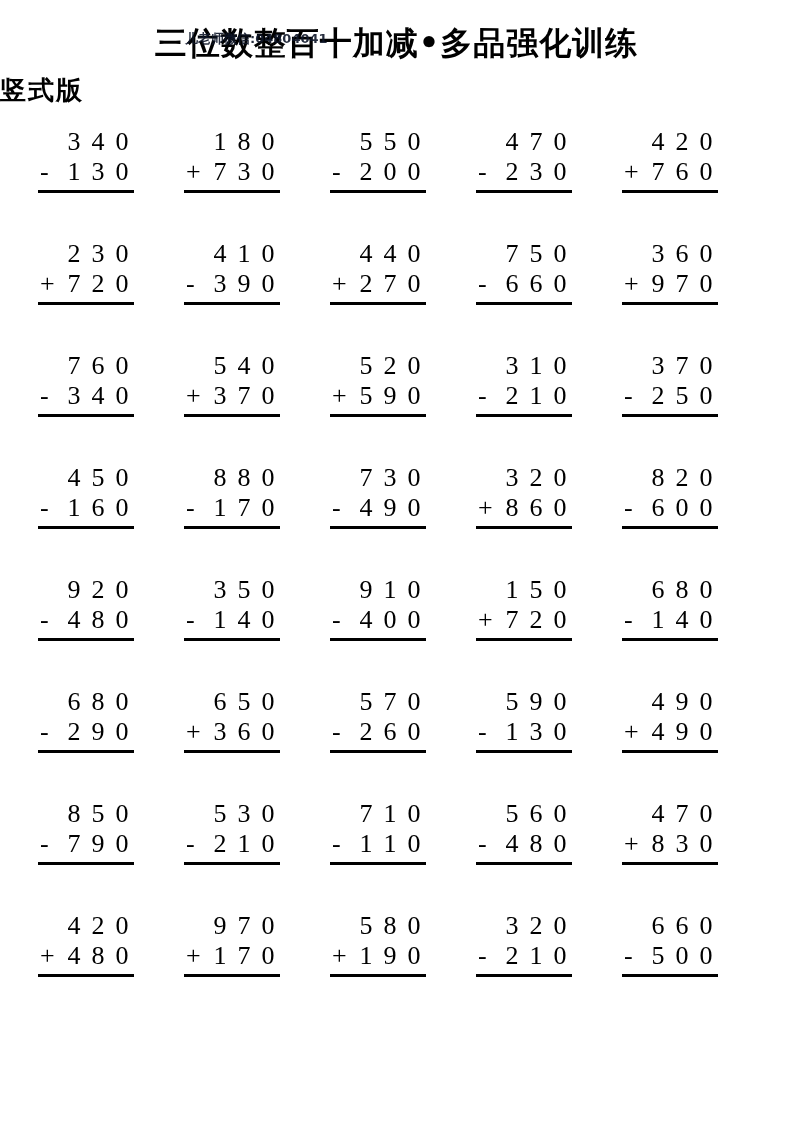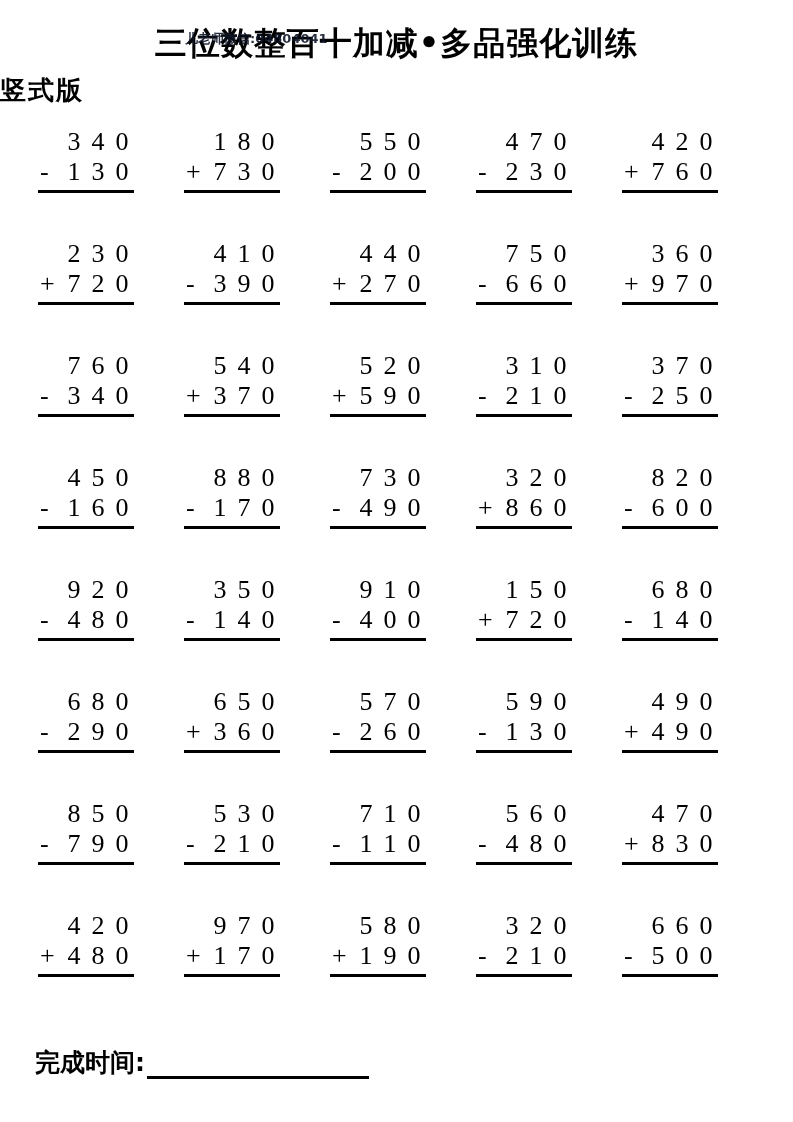"完成时间:" div.footer { html: <div> <span>完成时间:</span><span></span> </div> -> none }
